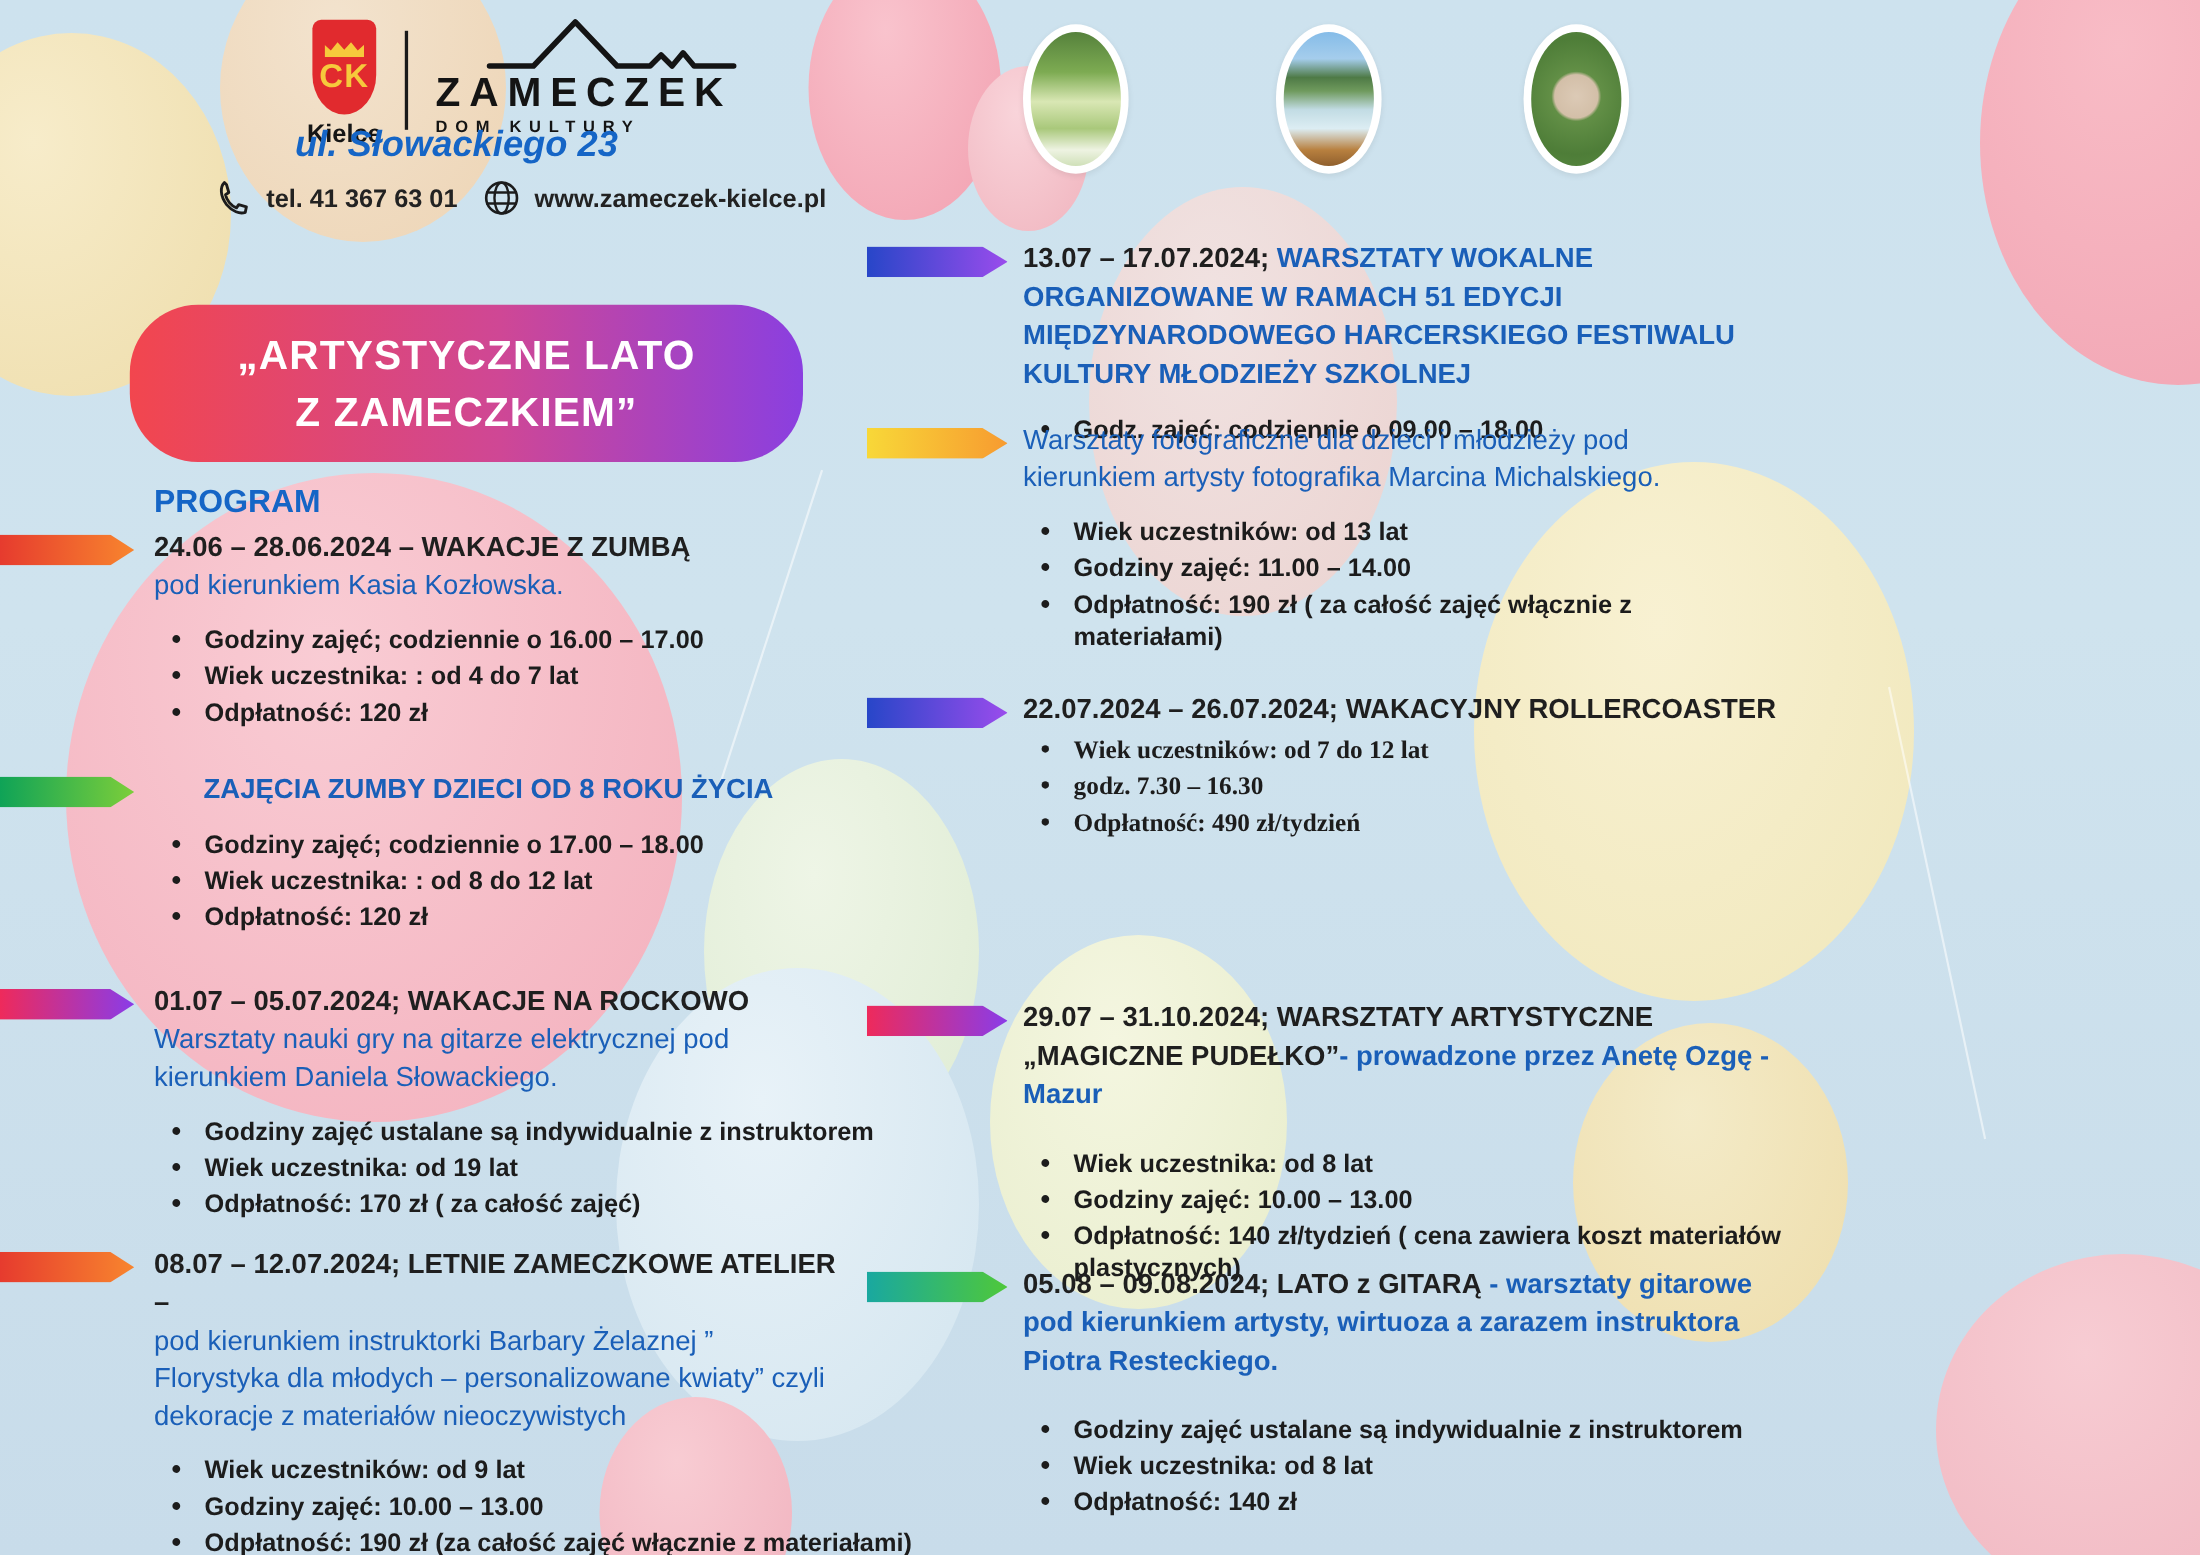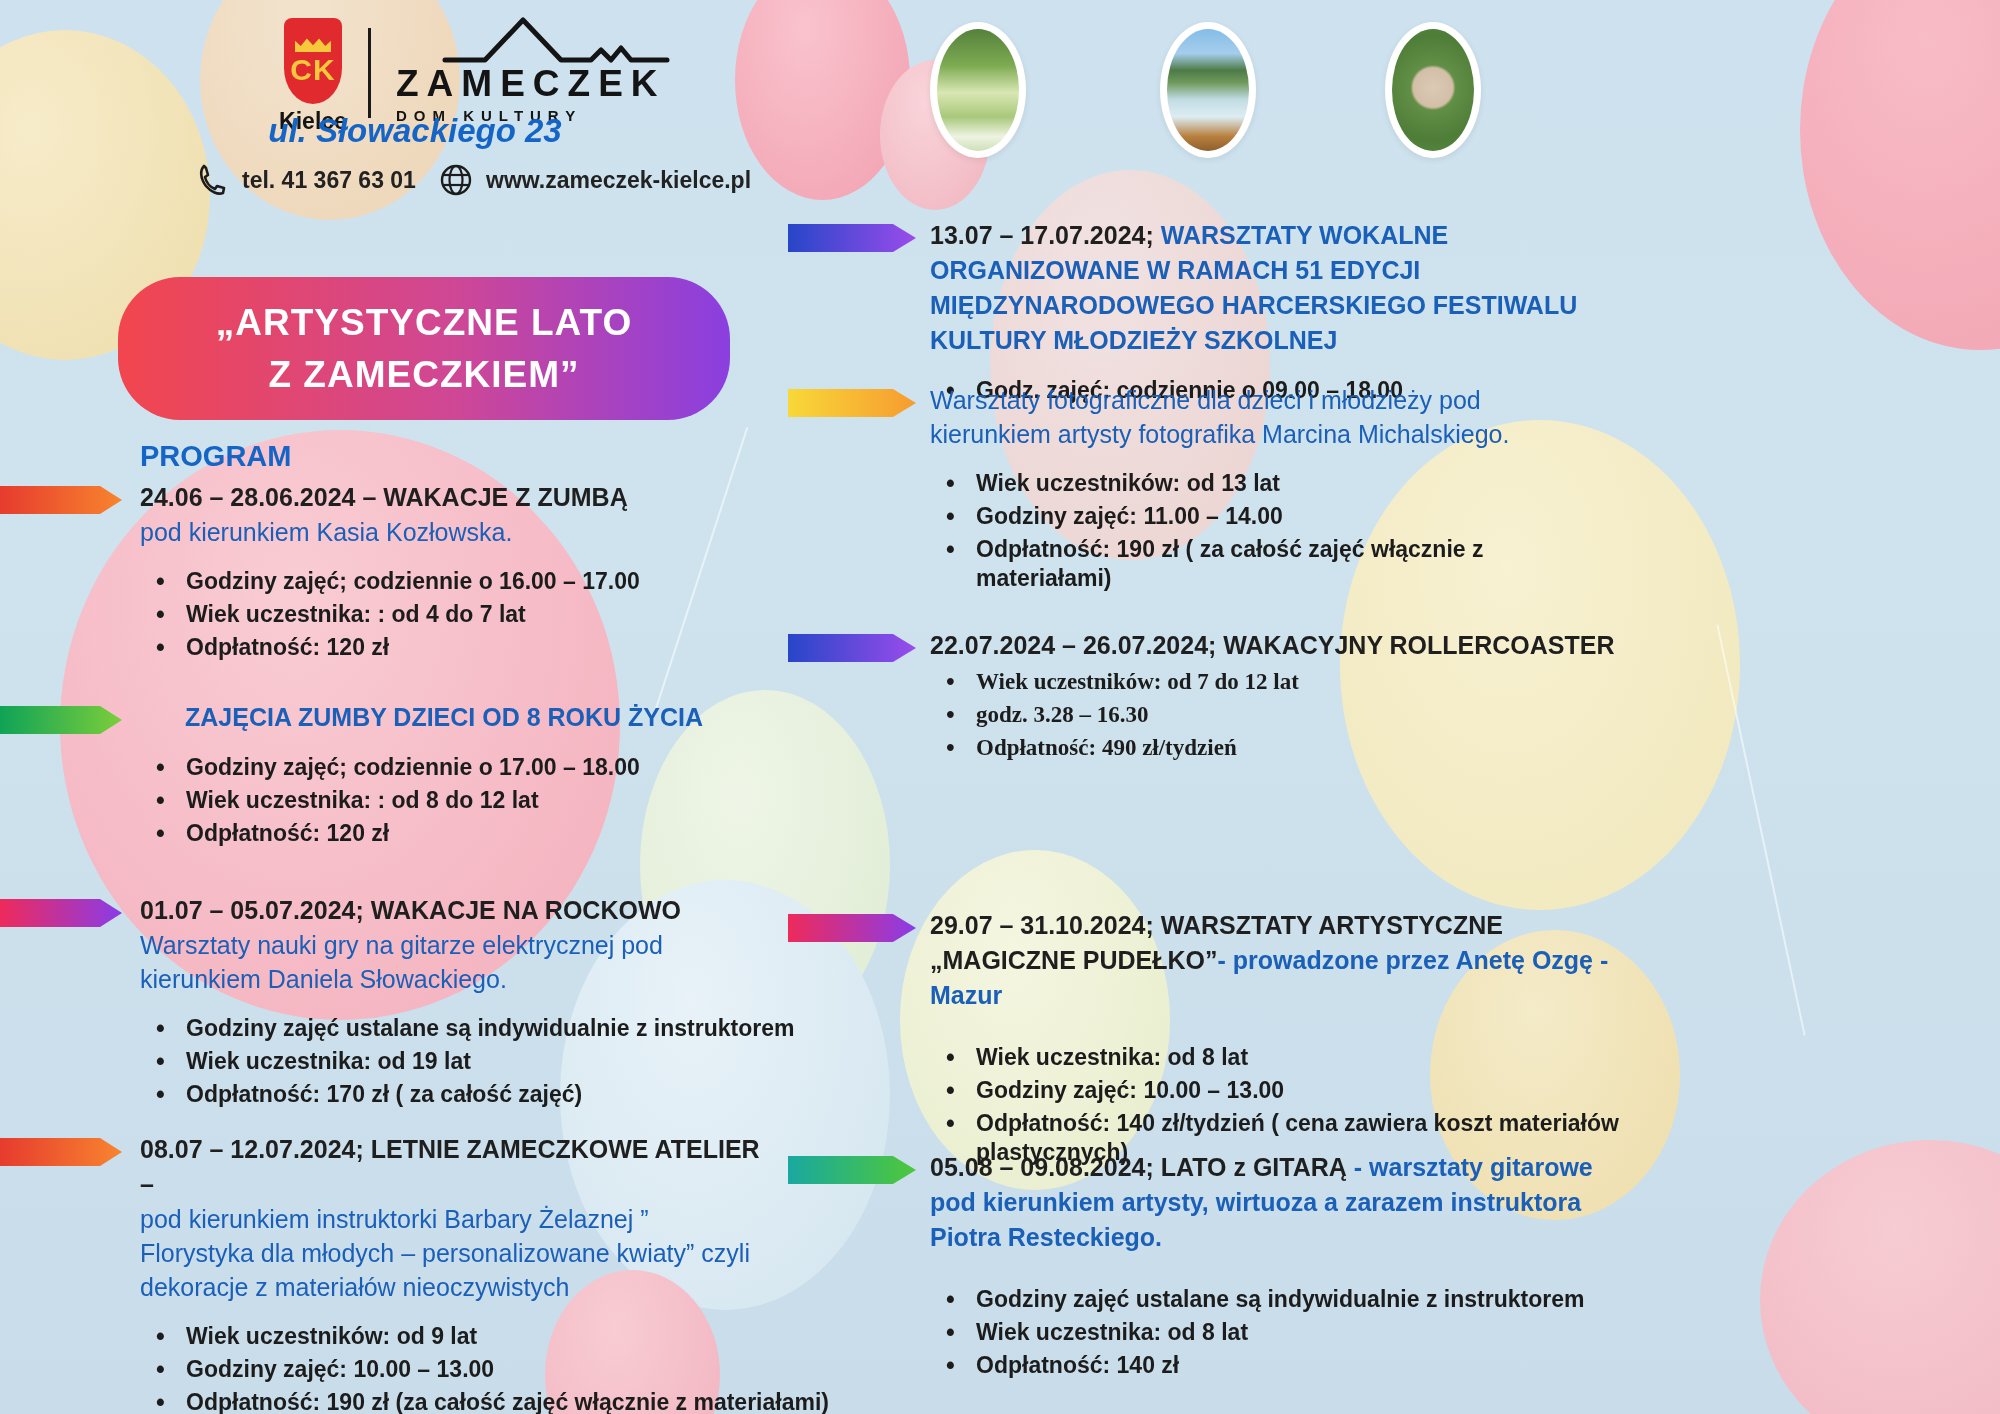"godz. 3.28 – 16.30" li { text: 3.28 -> 7.30 }
